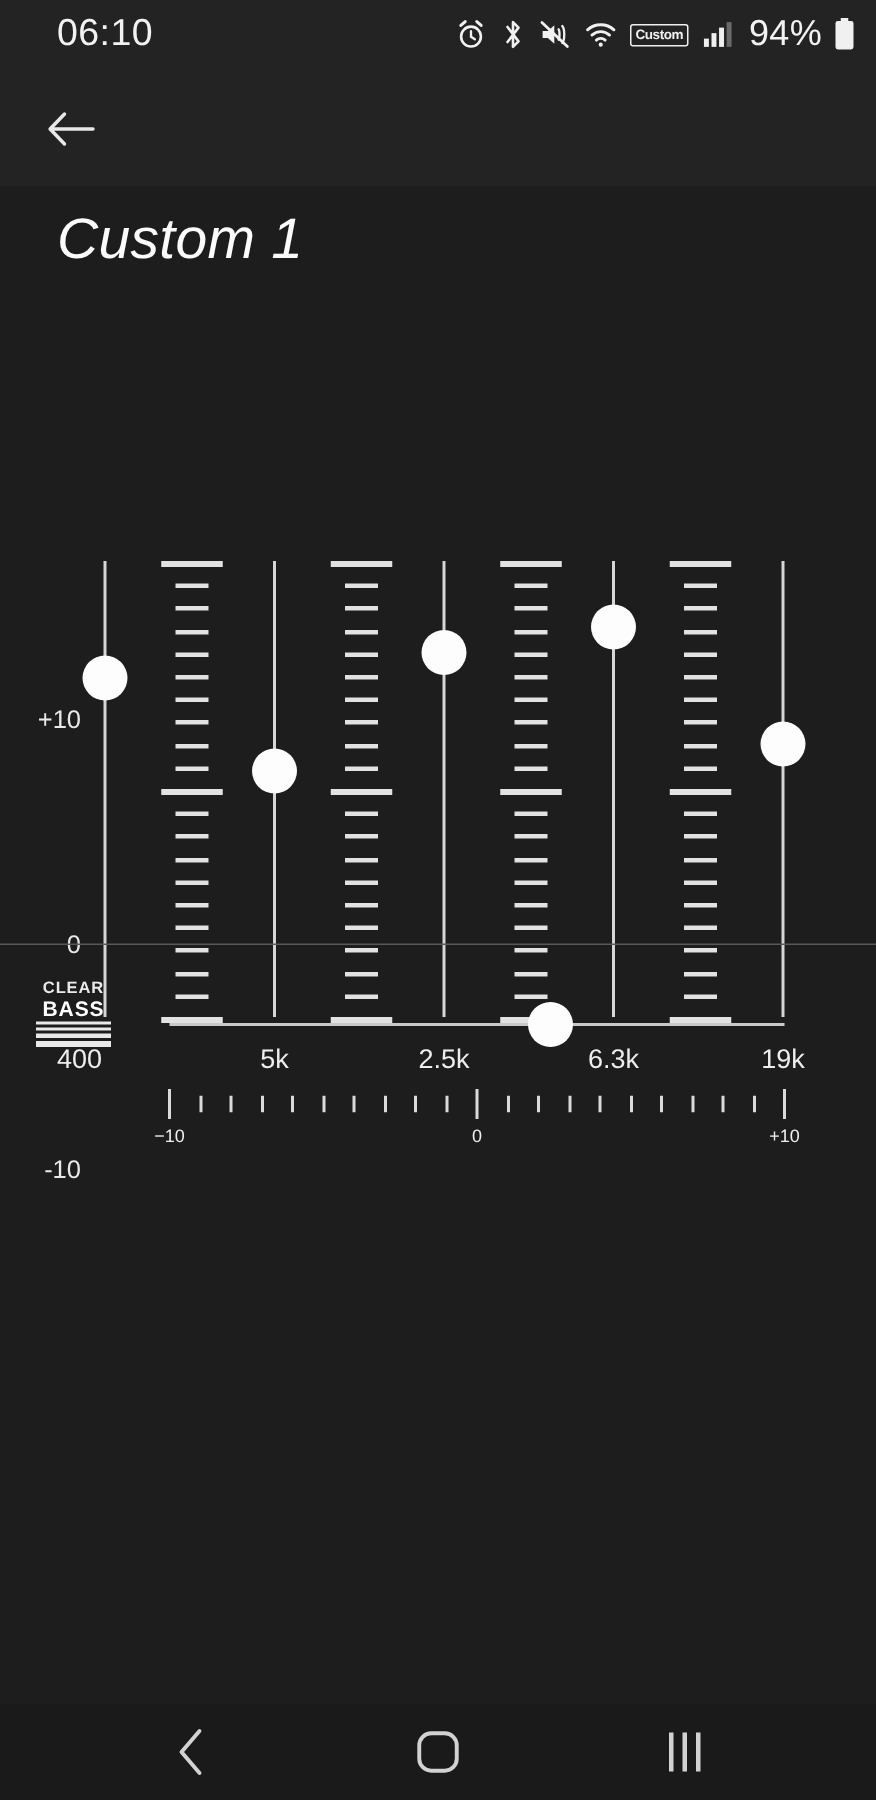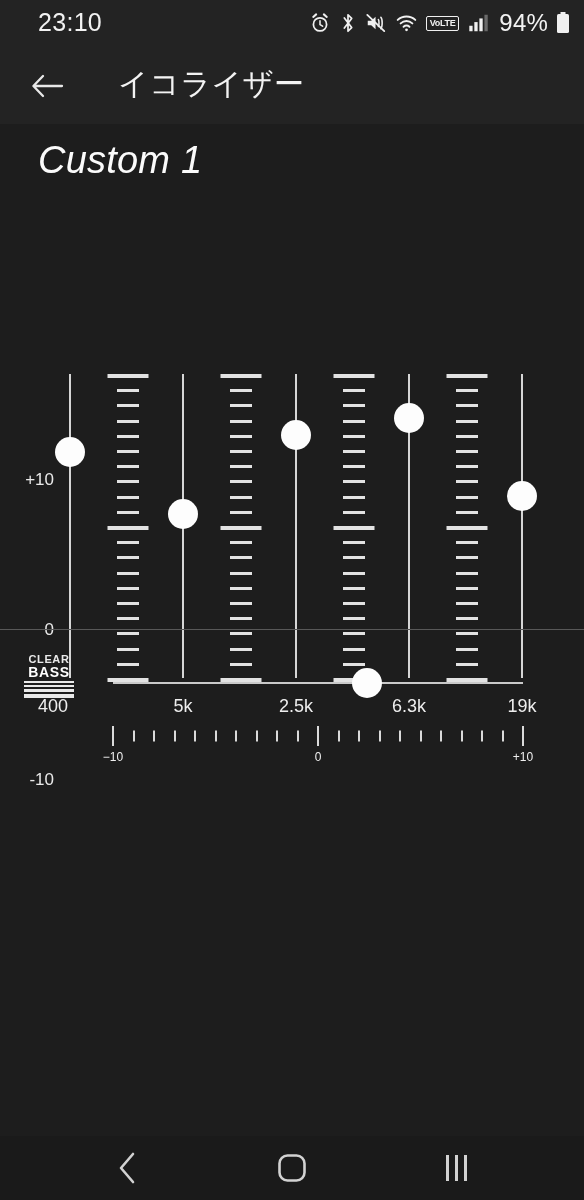"23:10" div { text: 23:10 -> 06:10 }
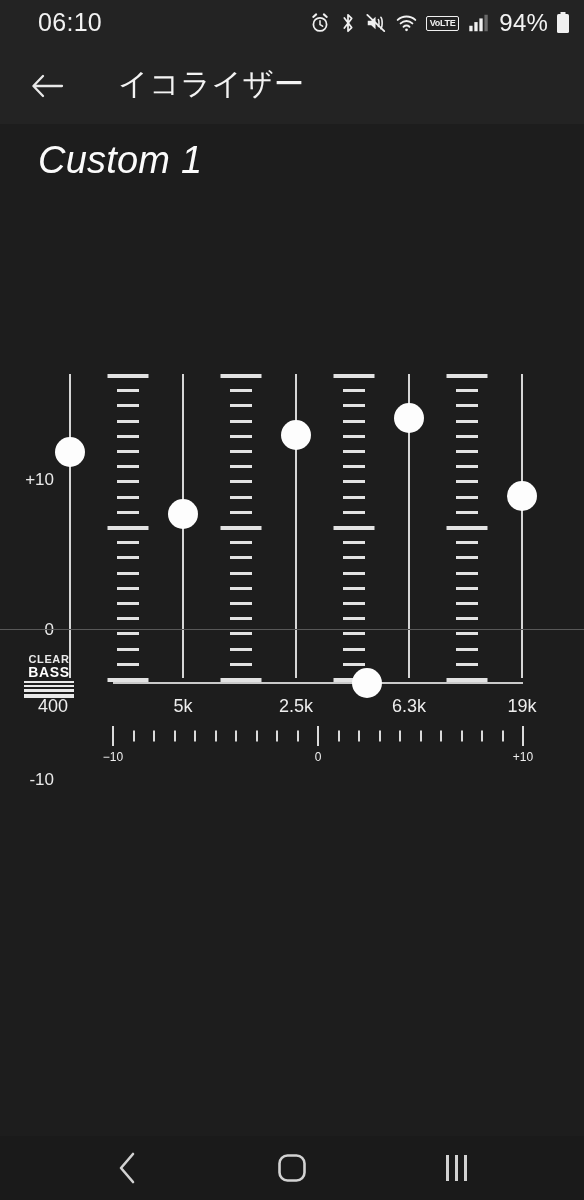"VoLTE" span.sicon { text: VoLTE -> Custom }
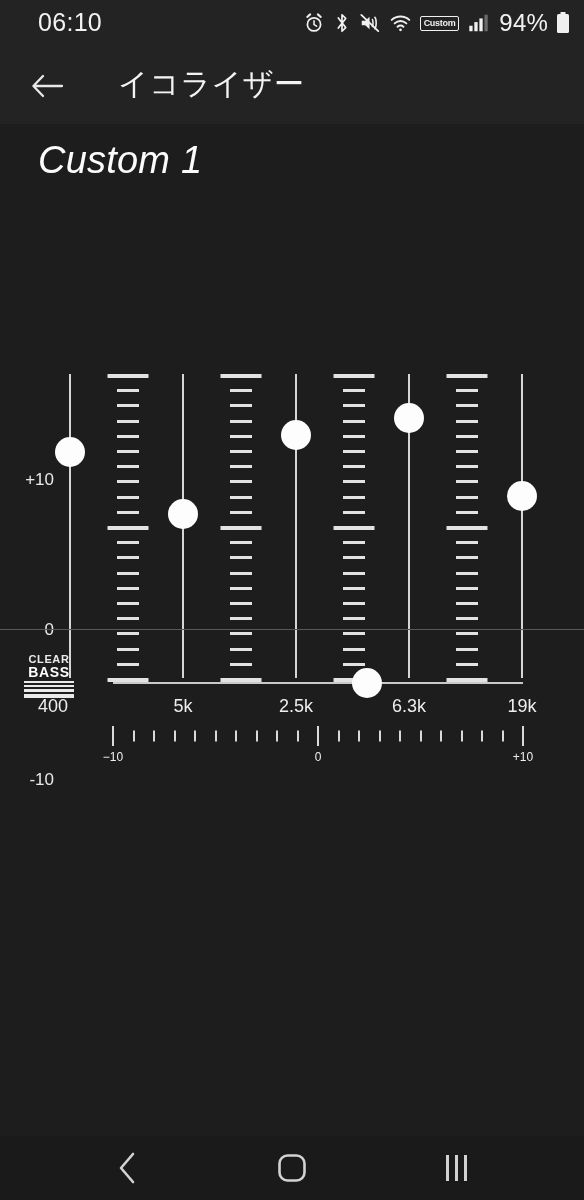"イコライザー" div { html: <div>イコライザー</div> -> none }
